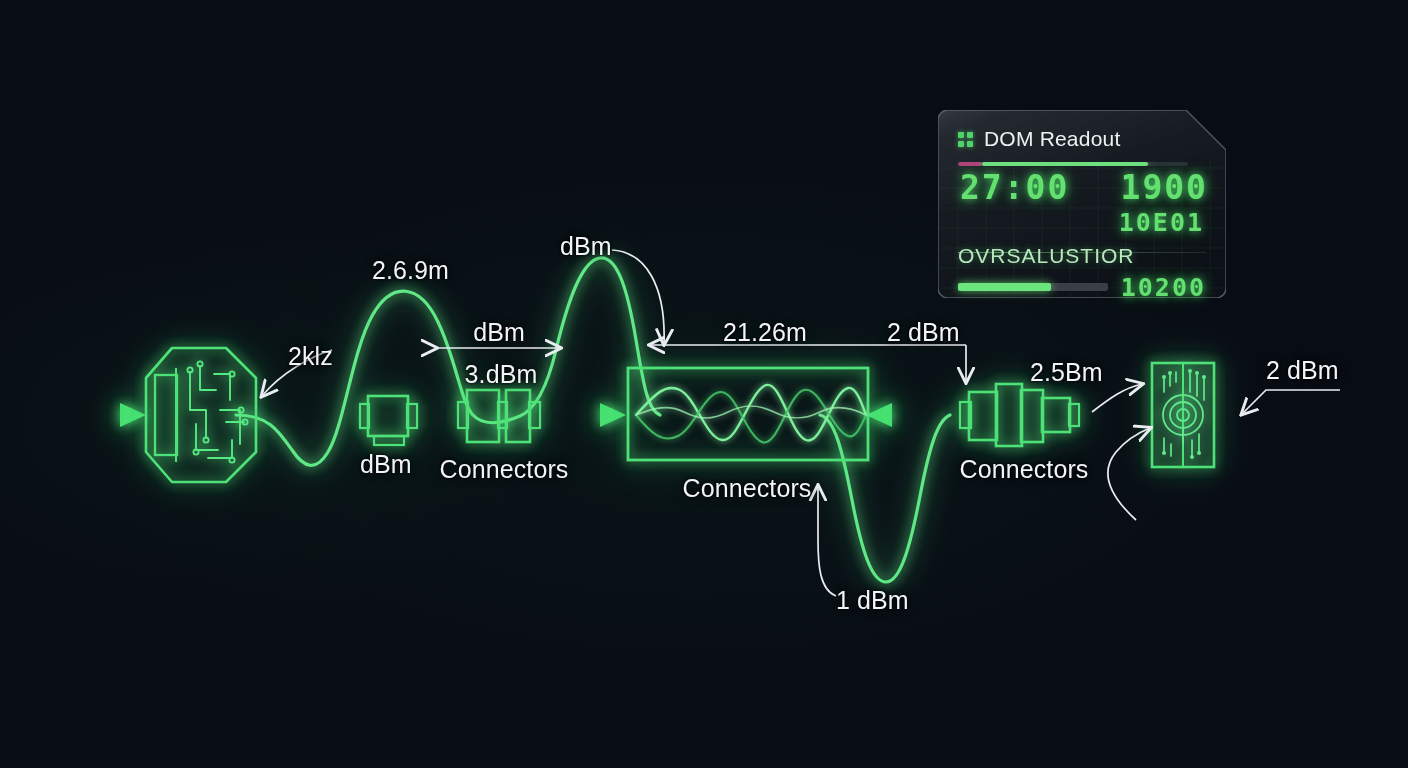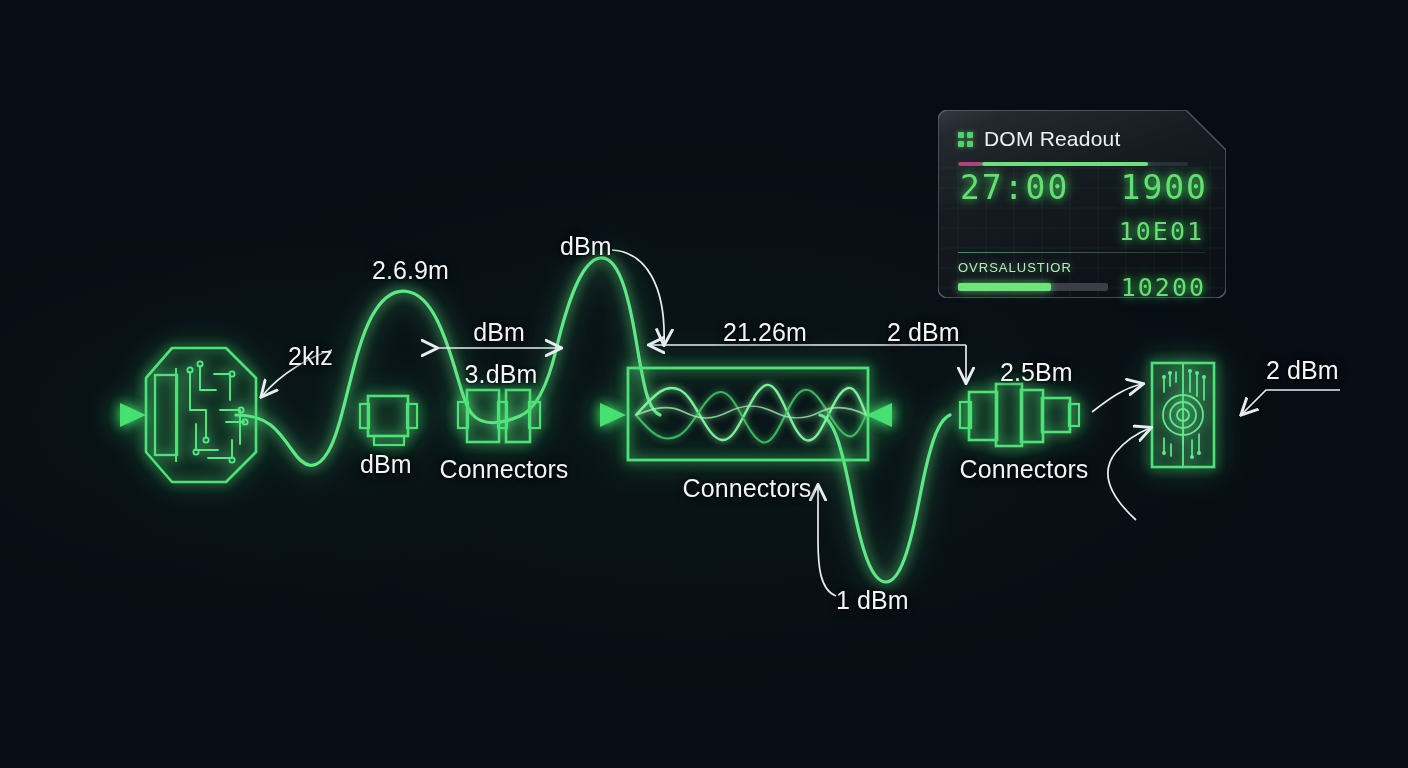"27:00" .seg { font-weight: 400 -> 700 }
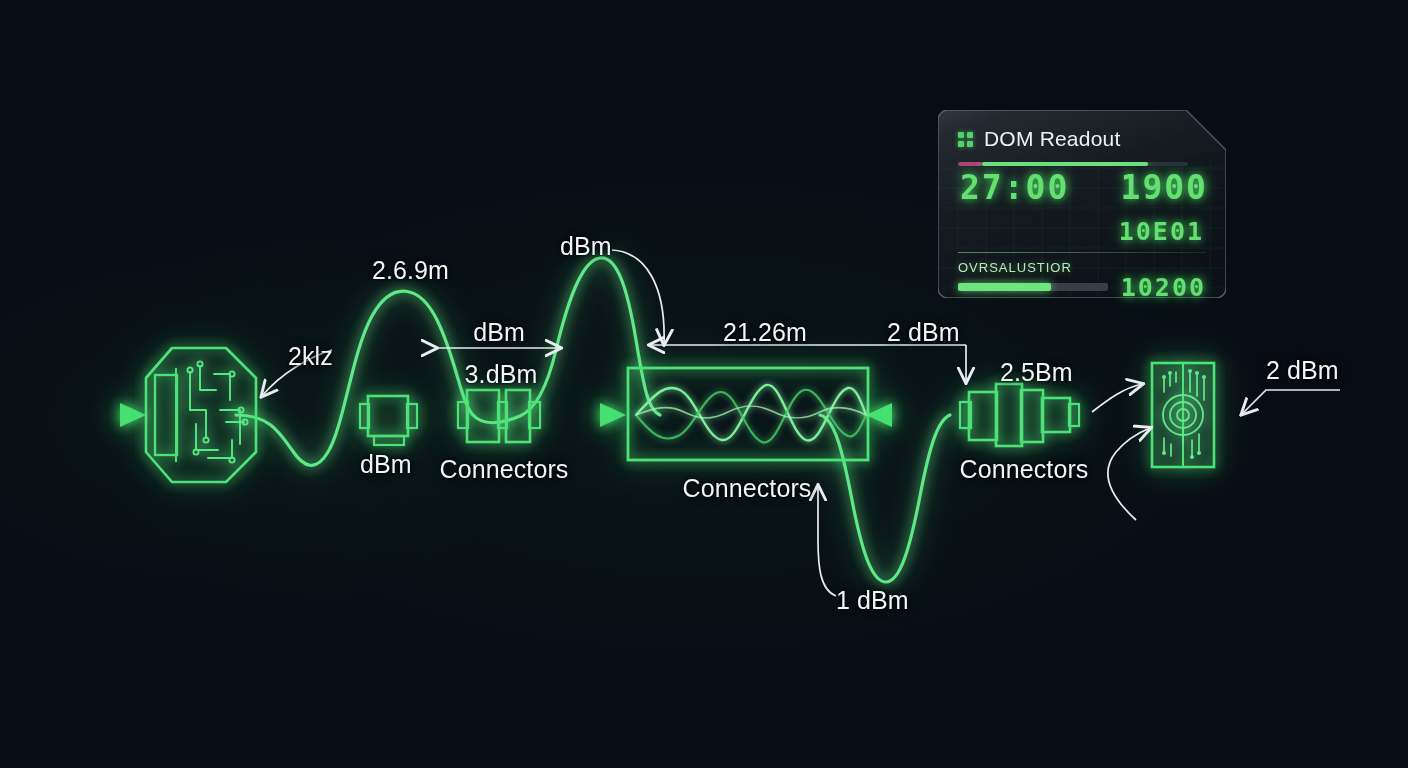"10E01" #segRow2 { margin-top: 9px -> none }
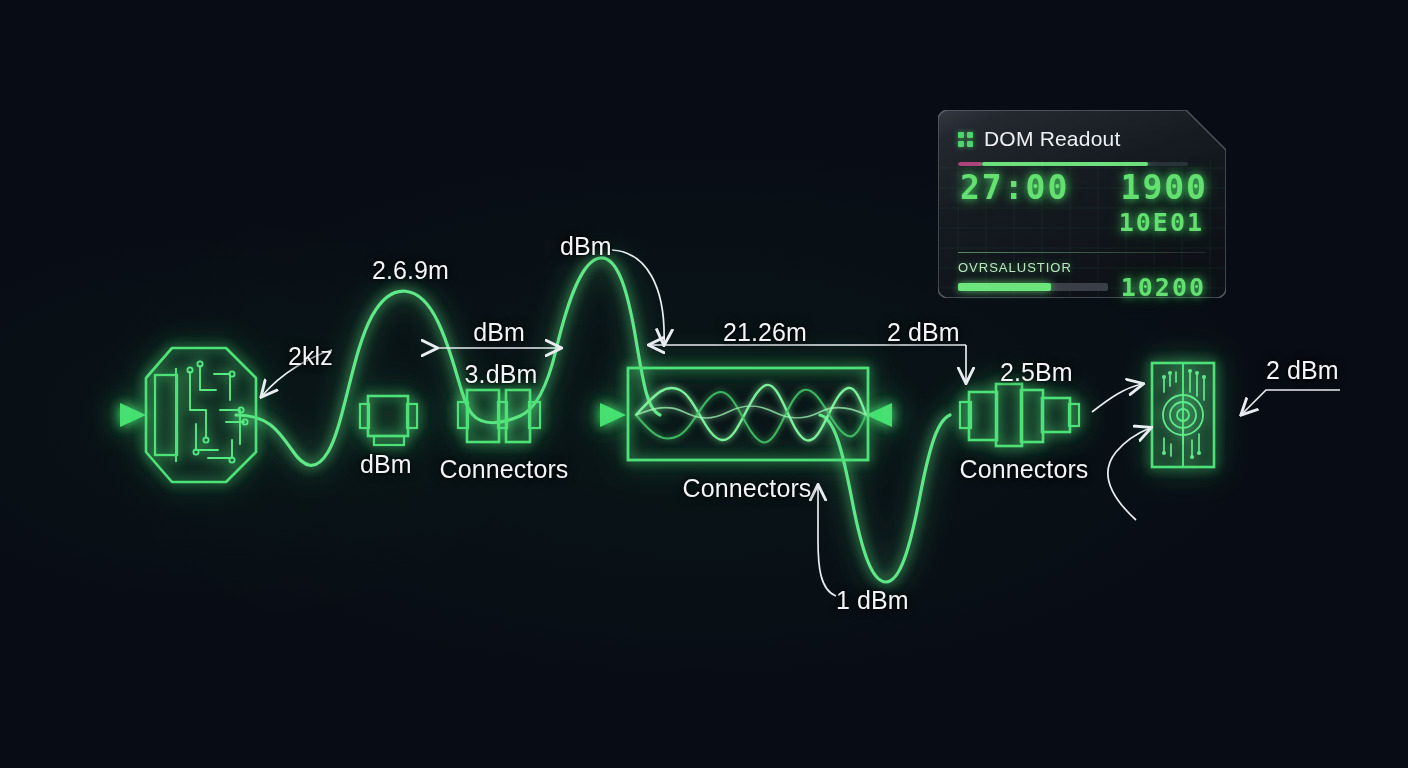"OVRSALUSTIOR" #domFootLbl { font-size: 13px -> 21px; top: 150px -> 134px }
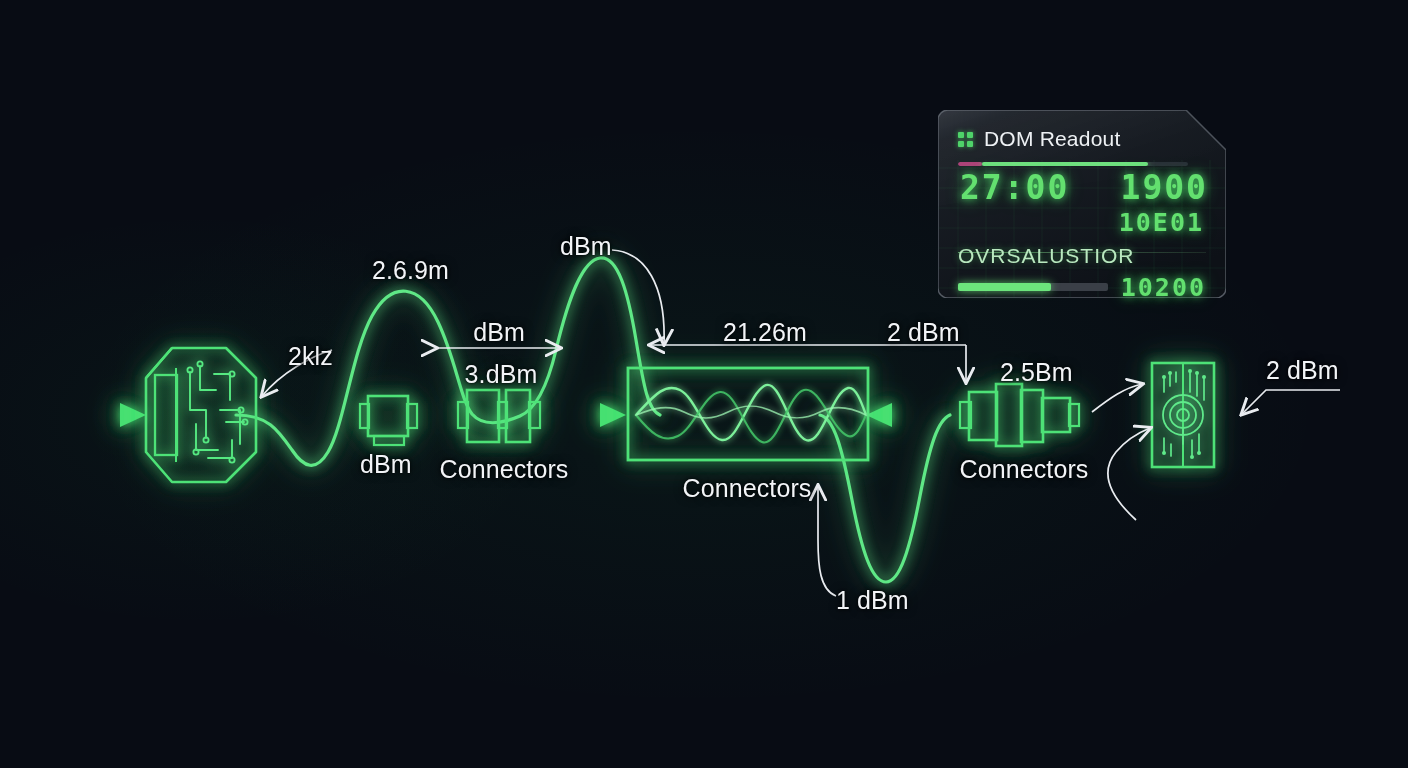"2.5Bm" div.lbl { left: 1000px -> 1030px }
